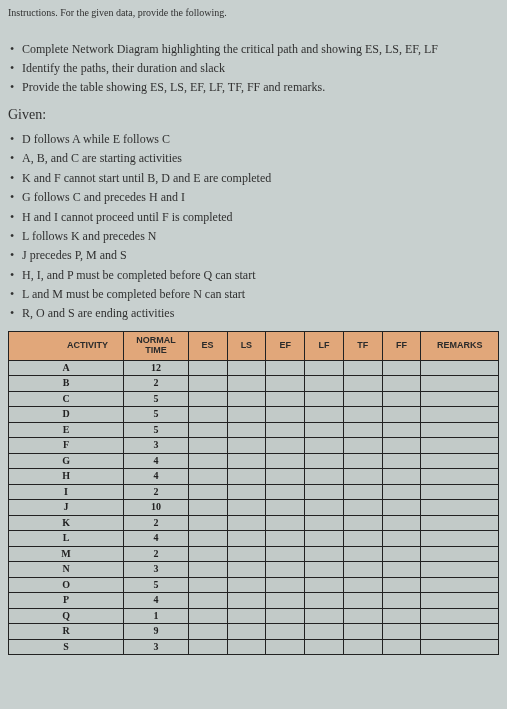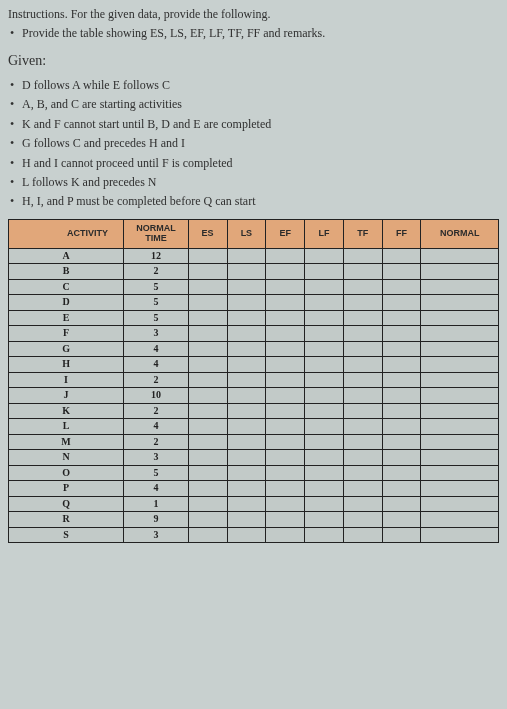"Instructions. For the given data," .instr-head { font-size: 12px -> 10px; margin-bottom: 2px -> 20px }
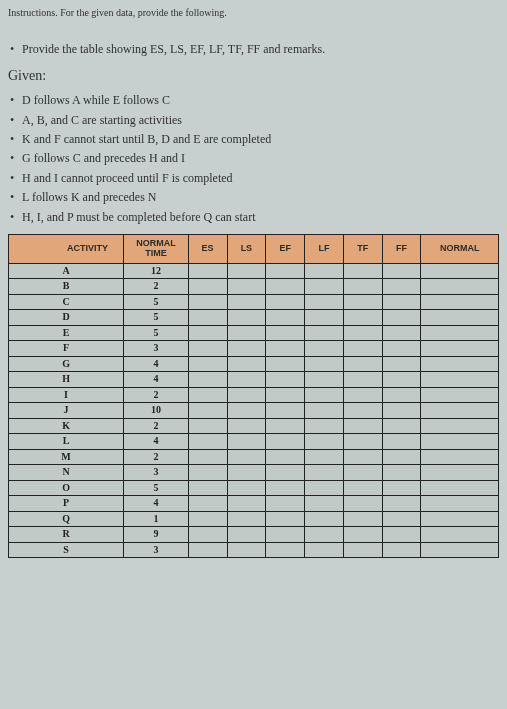"Complete Network Diagram highlighting" li { html: none -> <li>Complete Network Diagram highlighting the critical path and showing ES, LS, EF, LF</li> }
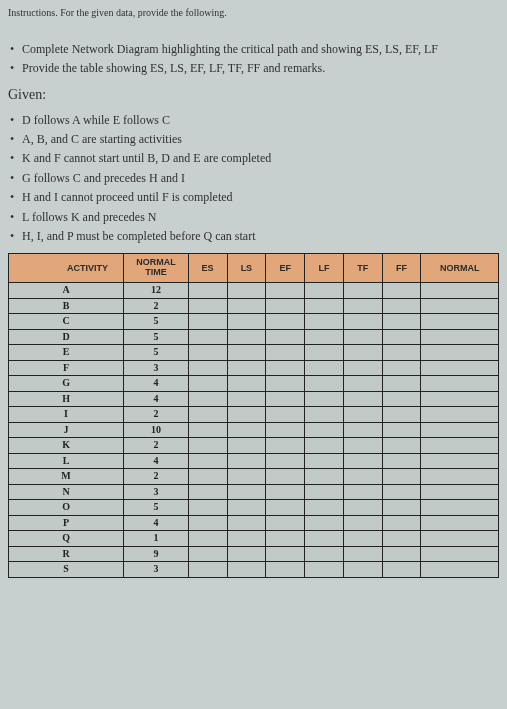"Identify the paths, their duration" li { html: none -> <li>Identify the paths, their duration and slack</li> }
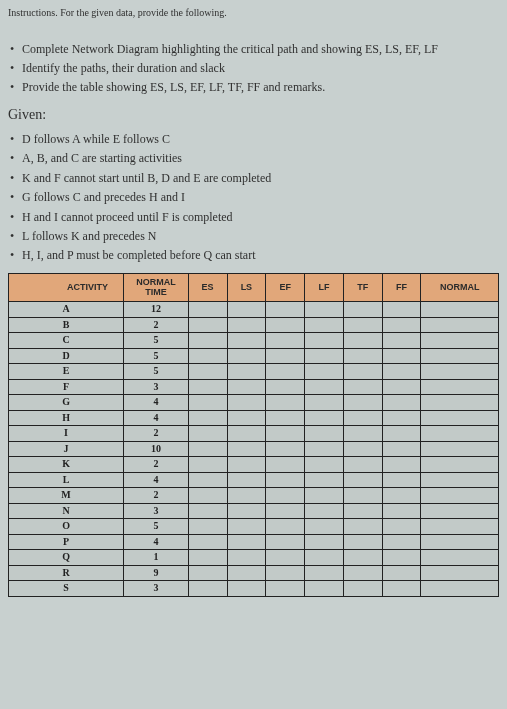"J precedes P, M and" li { html: none -> <li>J precedes P, M and S</li> }
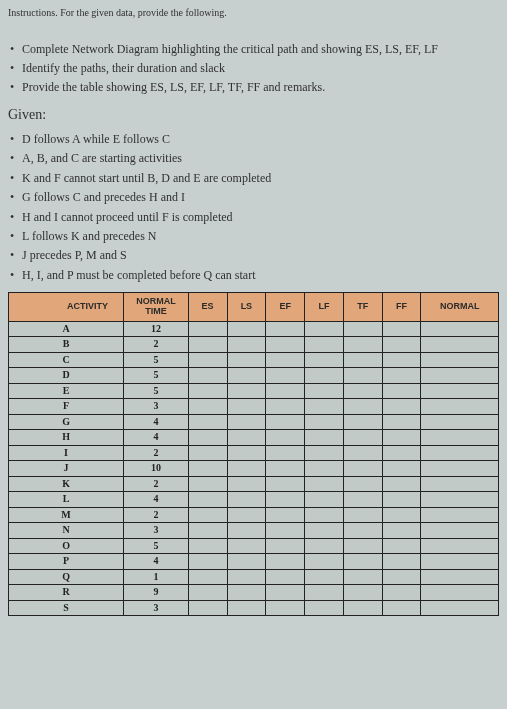"L and M must be" li { html: none -> <li>L and M must be completed before N can start</li> }
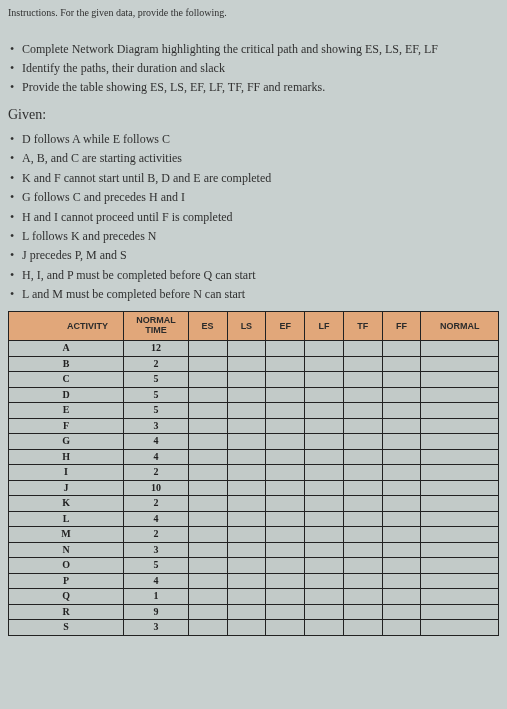"R, O and S are" li { html: none -> <li>R, O and S are ending activities</li> }
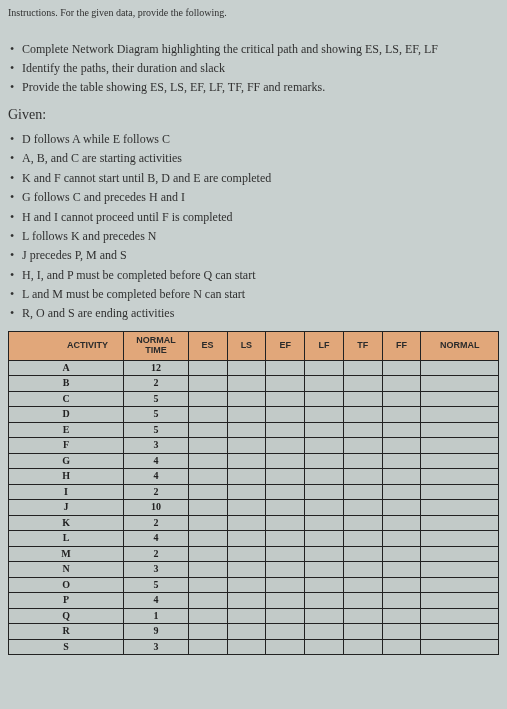"NORMAL" th.rem { text: NORMAL -> REMARKS }
